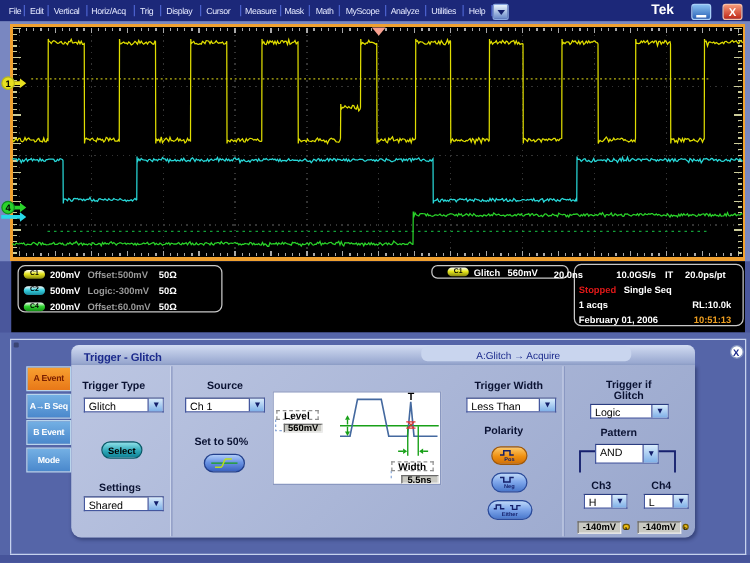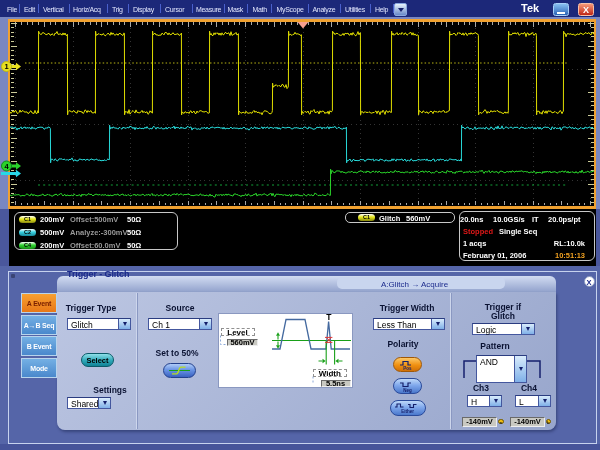"20.0ns" div.wt { left: 460px -> 443px }
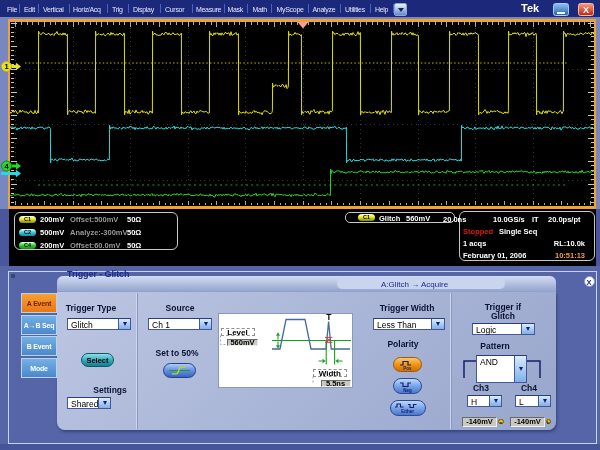"Analyze:-300mV" div.gt { text: Analyze:-300mV -> Logic:-300mV }
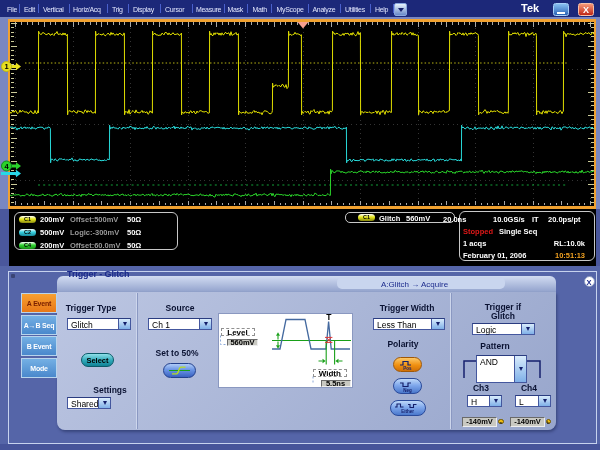"Trigger - Glitch" div.ab { top: 269px -> 281px }
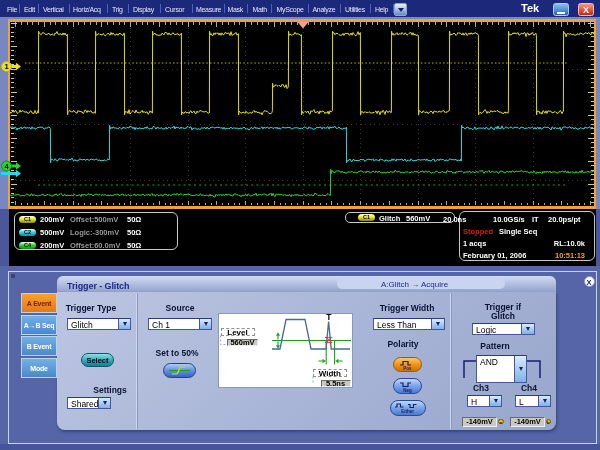"AND" div.dd { height: 28px -> 16px }
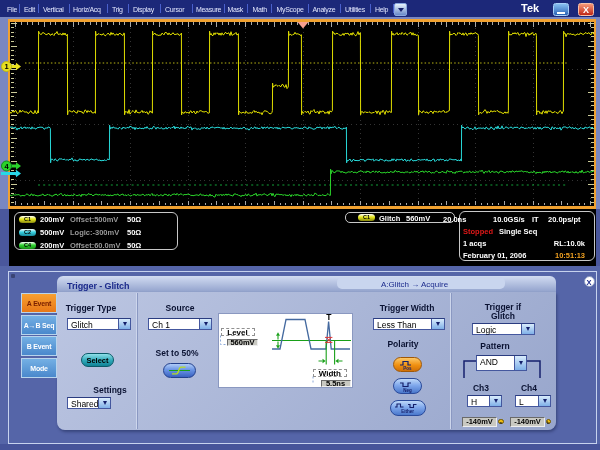"Settings" div.lb { left: 70px -> 56px }
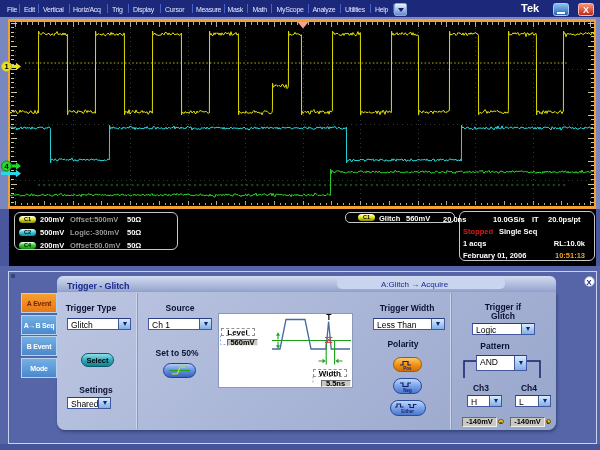"Shared" div.dd { width: 44px -> 64px }
